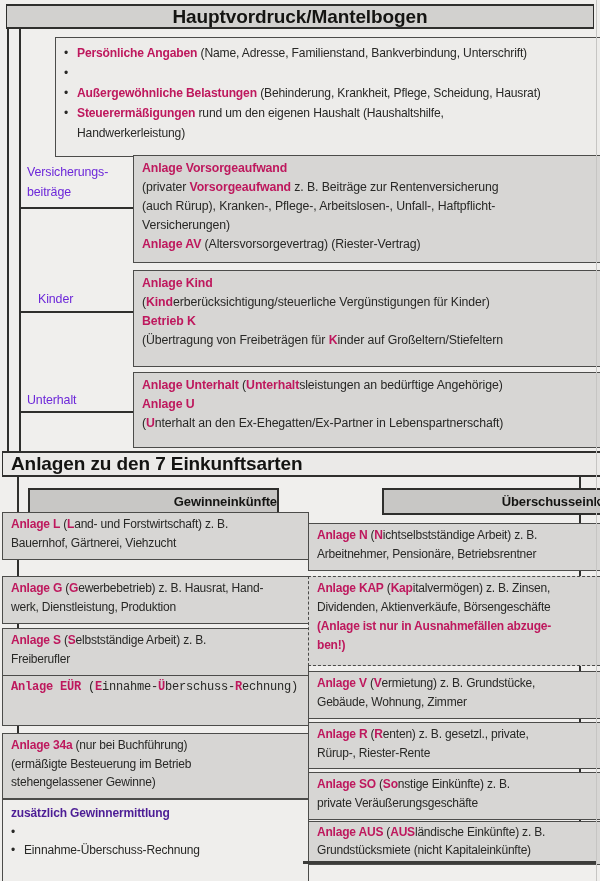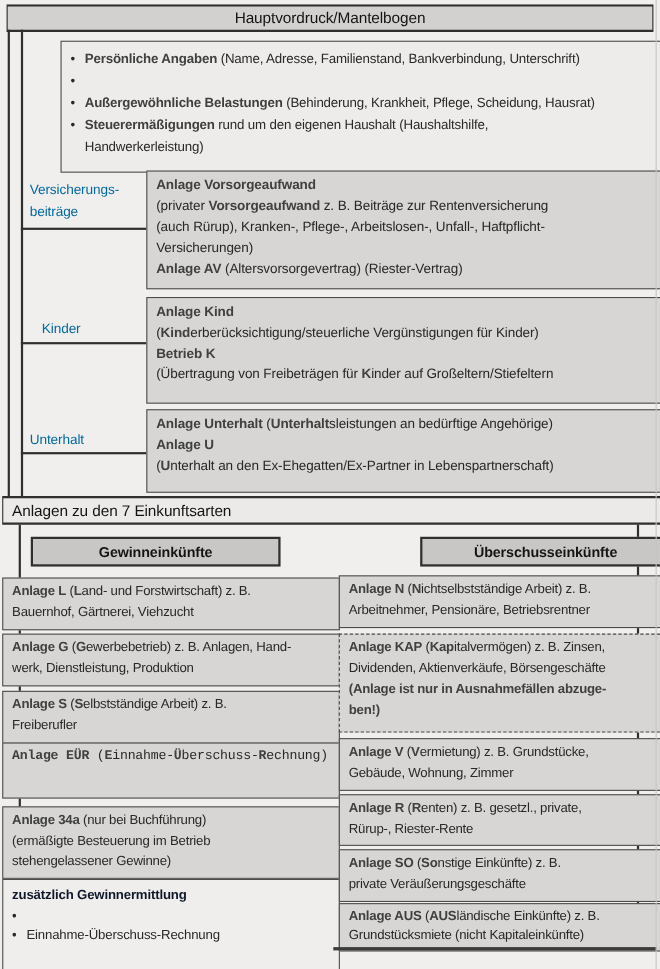"Hauptvordruck/Mantelbogen" .hbar { font-size: 14px -> 19px; font-weight: normal -> bold }
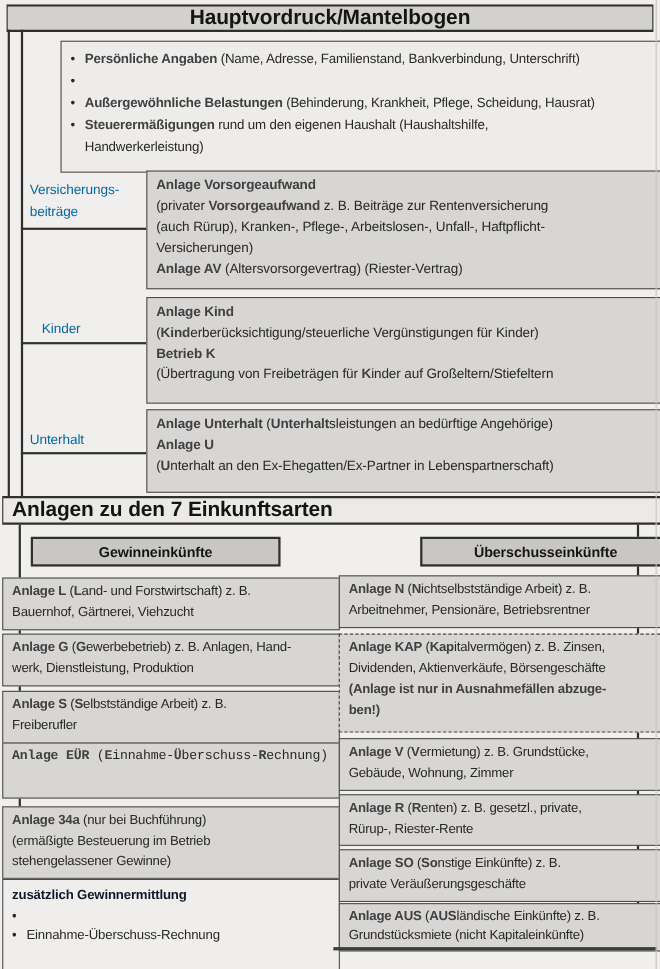"Persönliche Angaben" .box b { color: #404040 -> #be185d }
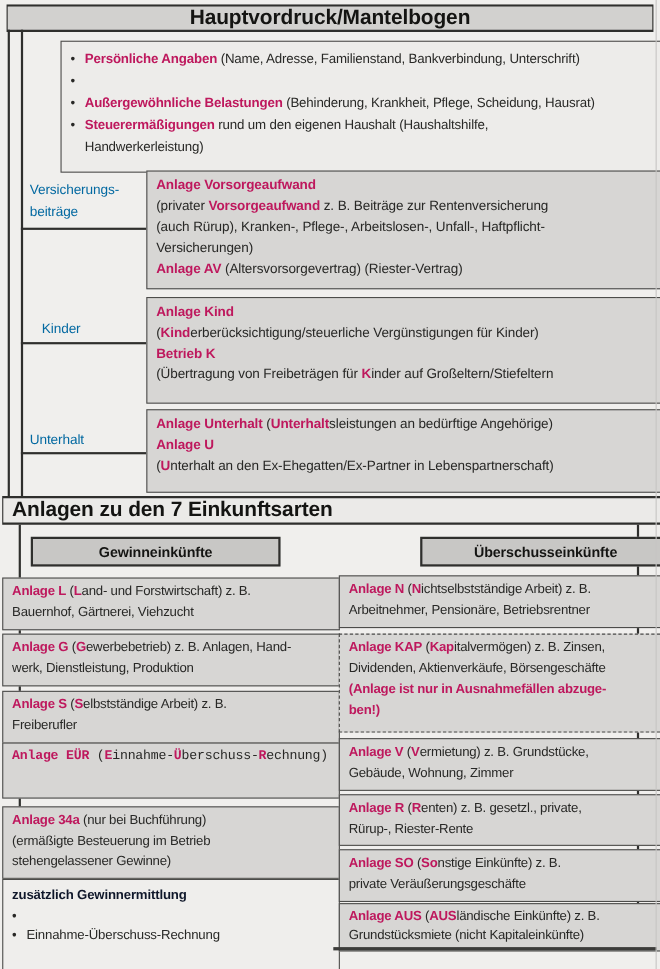"Versicherungs-" .label { color: #0369a1 -> #6d28d9 }
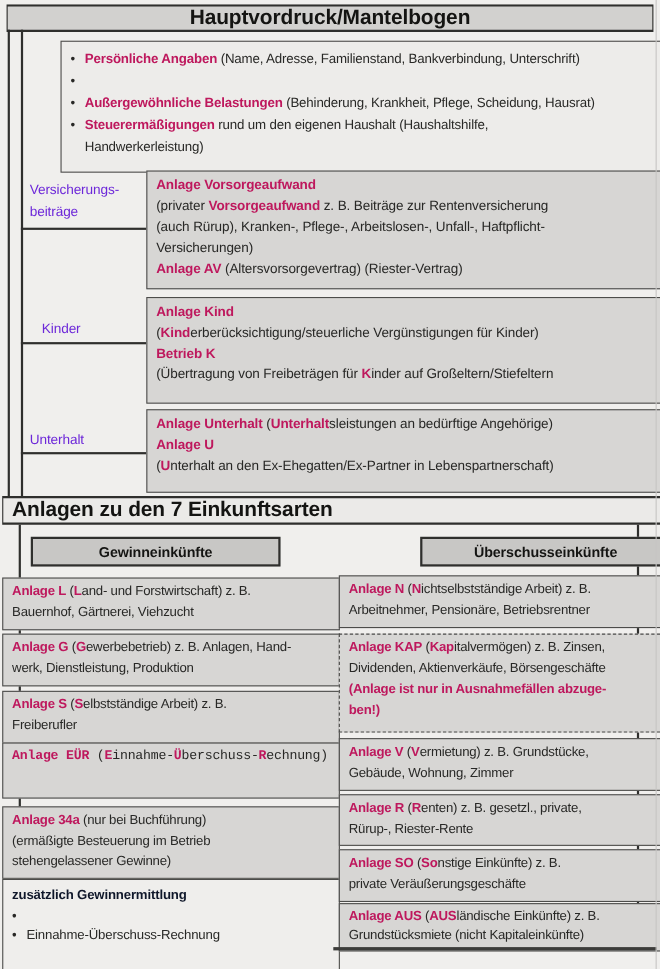"Gewinneinkünfte" .colhead { padding-left: none -> 24px; text-align: center -> right }
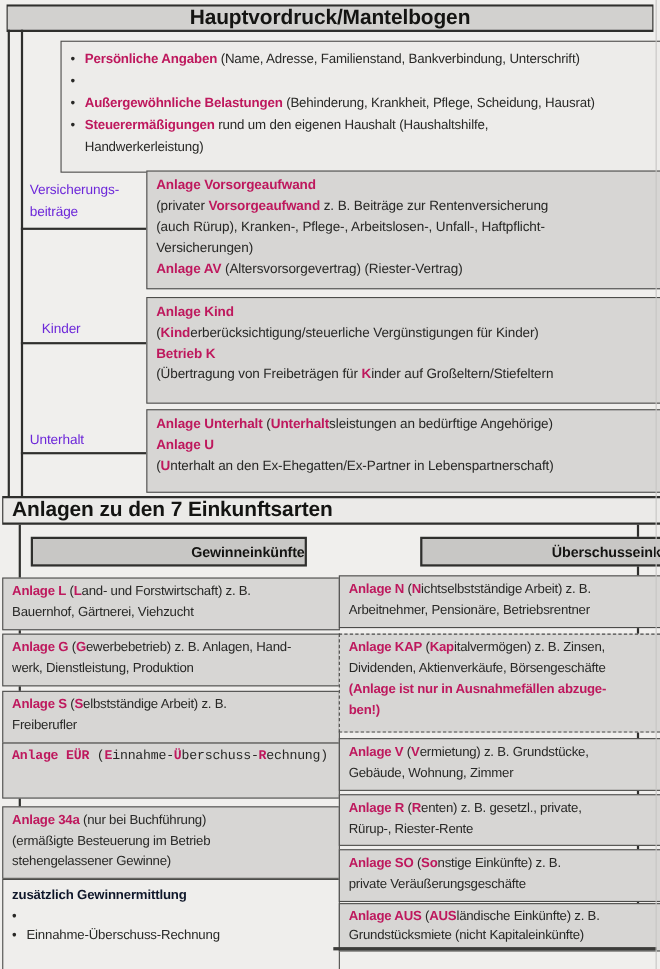"Anlage L (Land- und Forstwirtschaft)" div.box { top: 525px -> 512px }
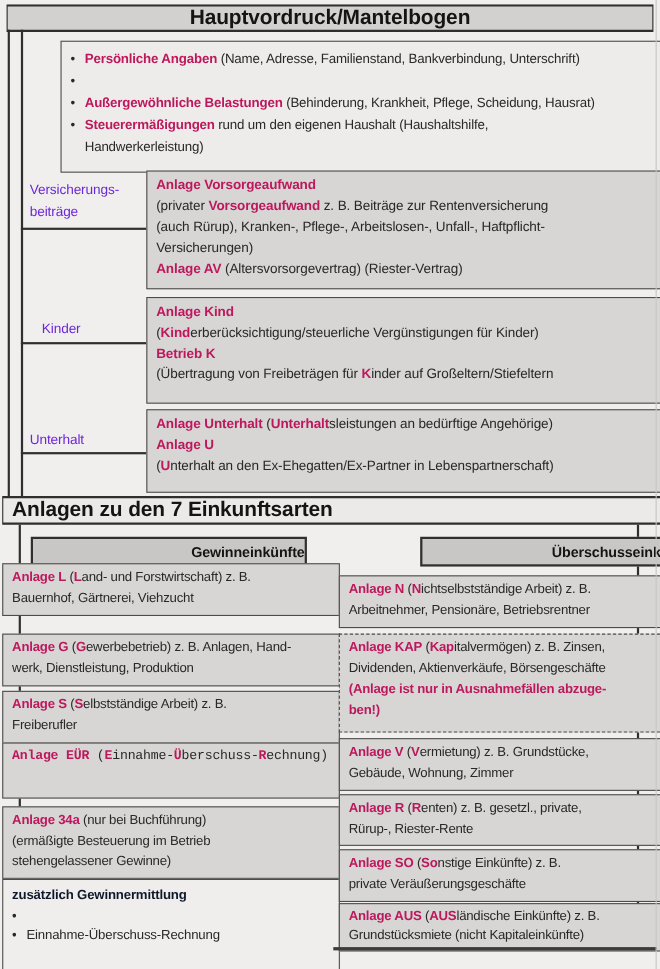"ewerbebetrieb) z. B. Anlagen, Hand-" span { text: Anlagen -> Hausrat }
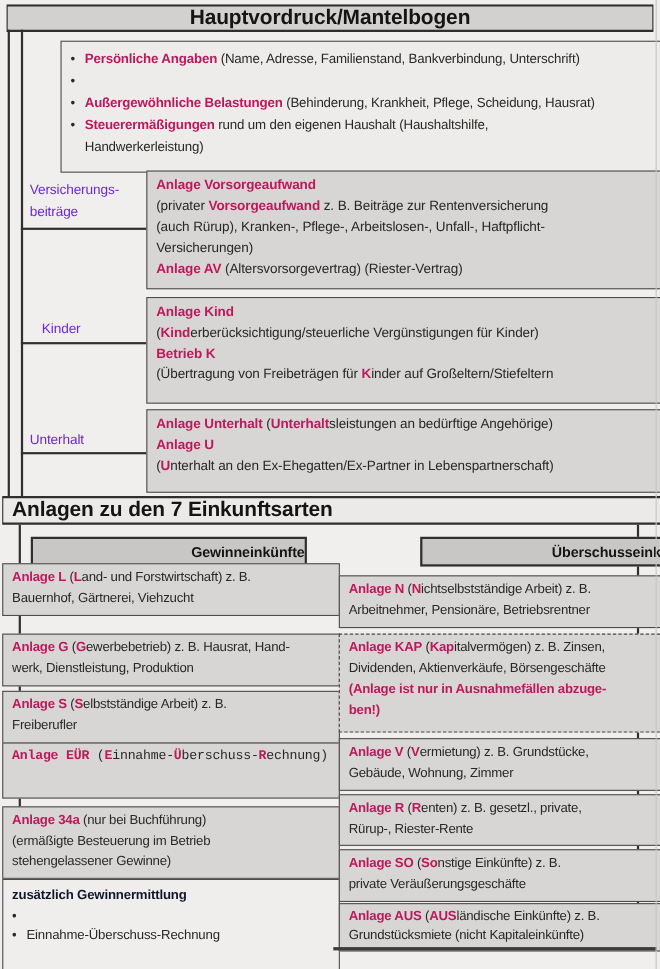"zusätzlich Gewinnermittlung" .zusatz .heading { color: #0f172a -> #4c1d95 }
